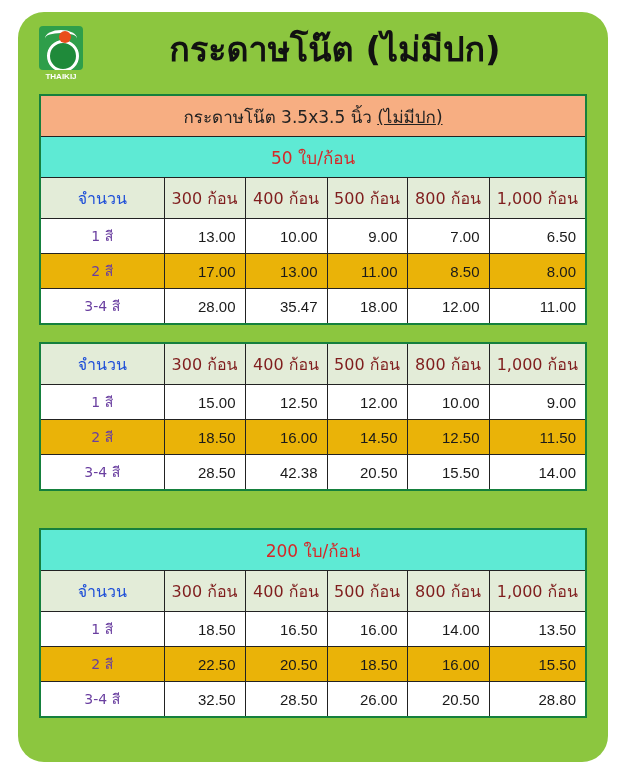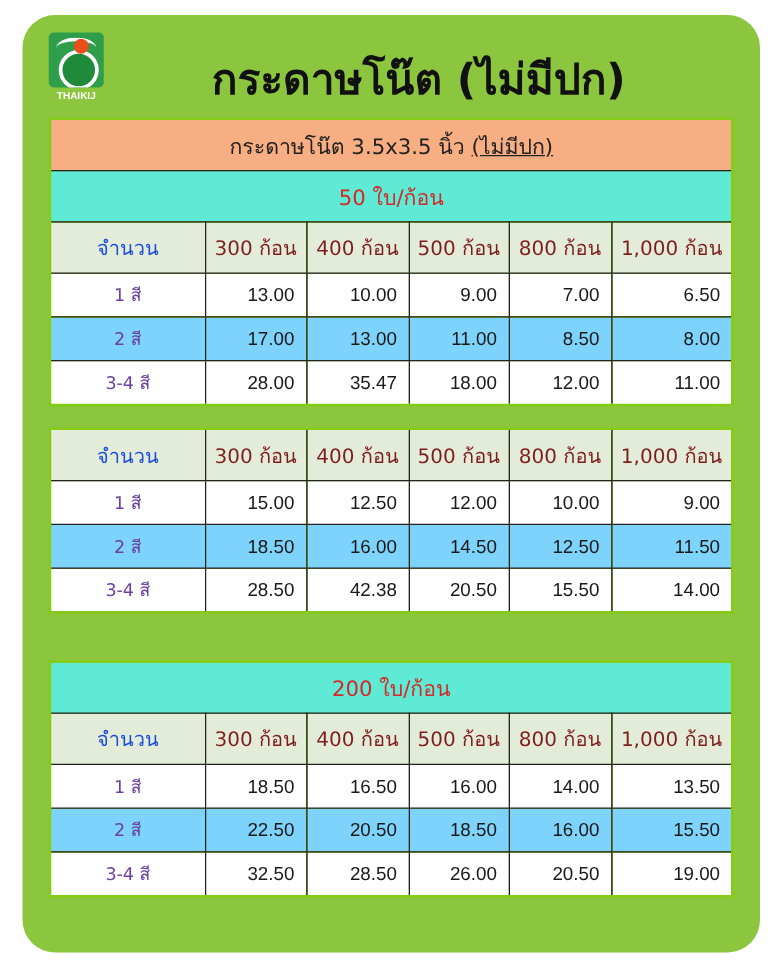"กระดาษโน๊ต (ไม่มีปก)" .main-title { top: 39px -> 24px }
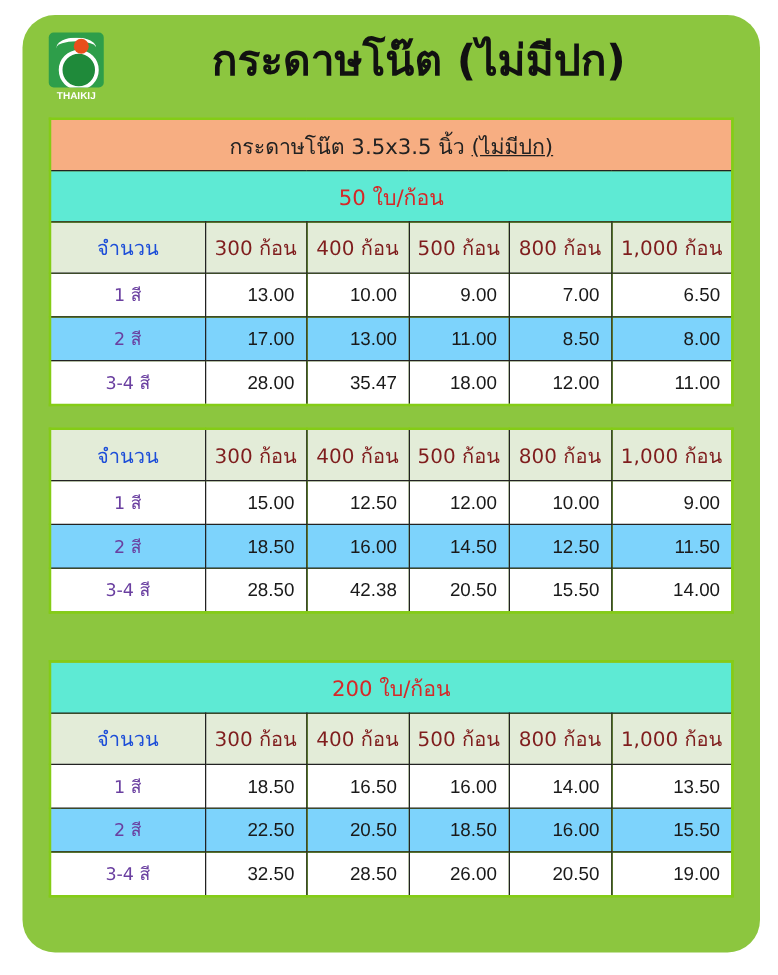"กระดาษโน๊ต 3.5x3.5 นิ้ว (ไม่มีปก)" .price-table { border: 2px solid #84cc16 -> 2px solid #15803d }
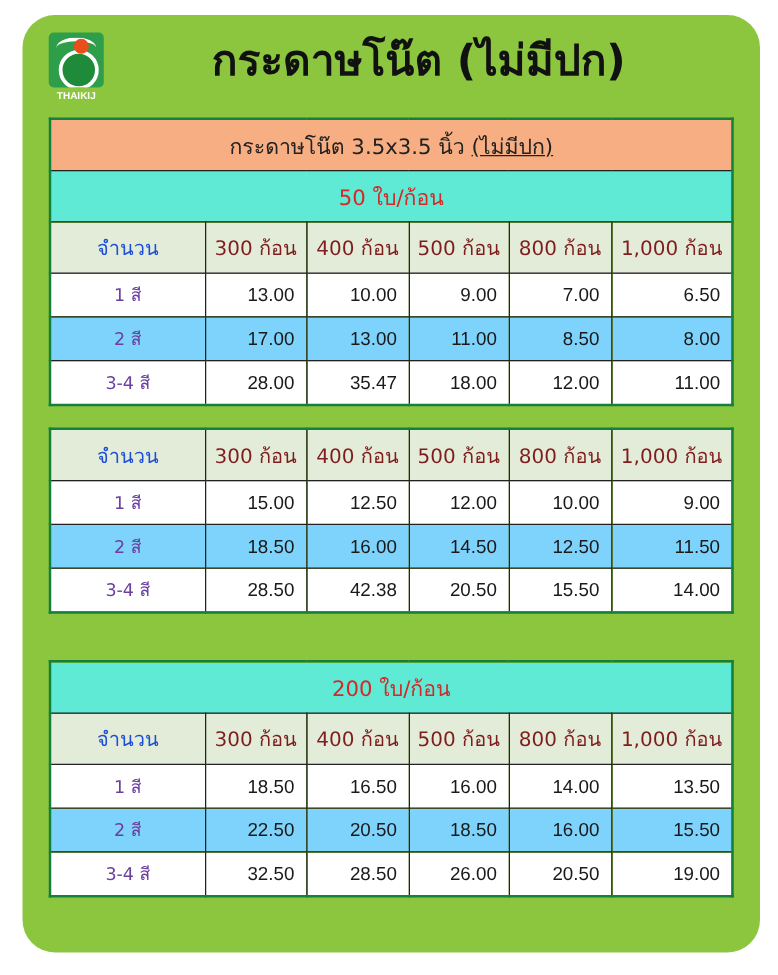"2 สี" .row-data.alt td { background: #7dd3fc -> #eab308 }
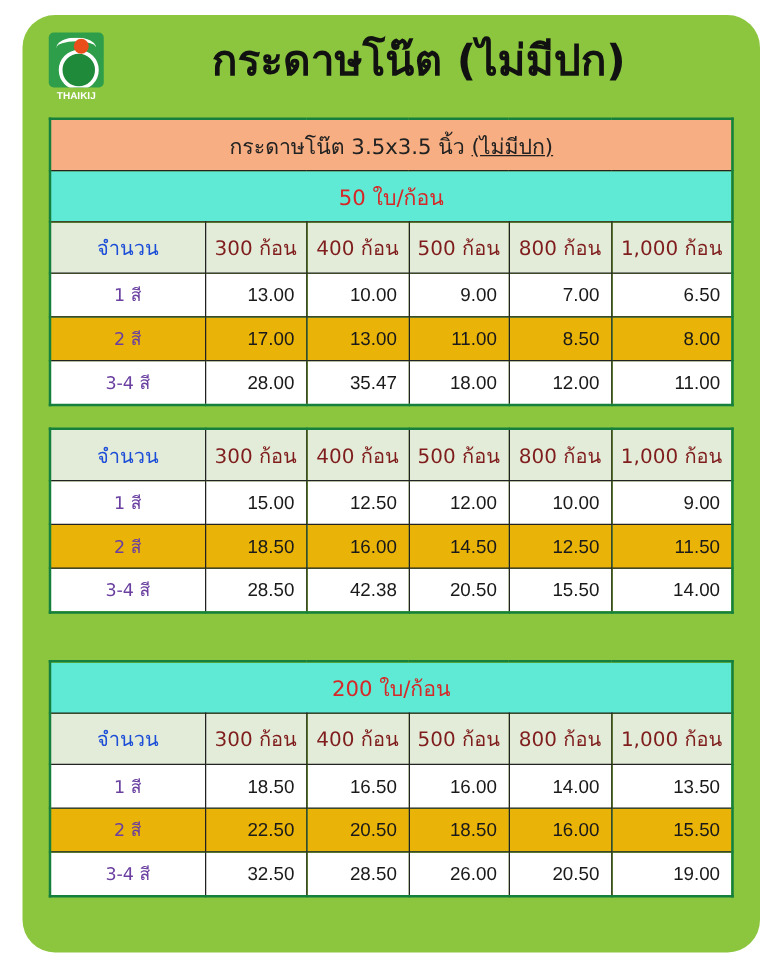"19.00" td { text: 19.00 -> 28.80 }
